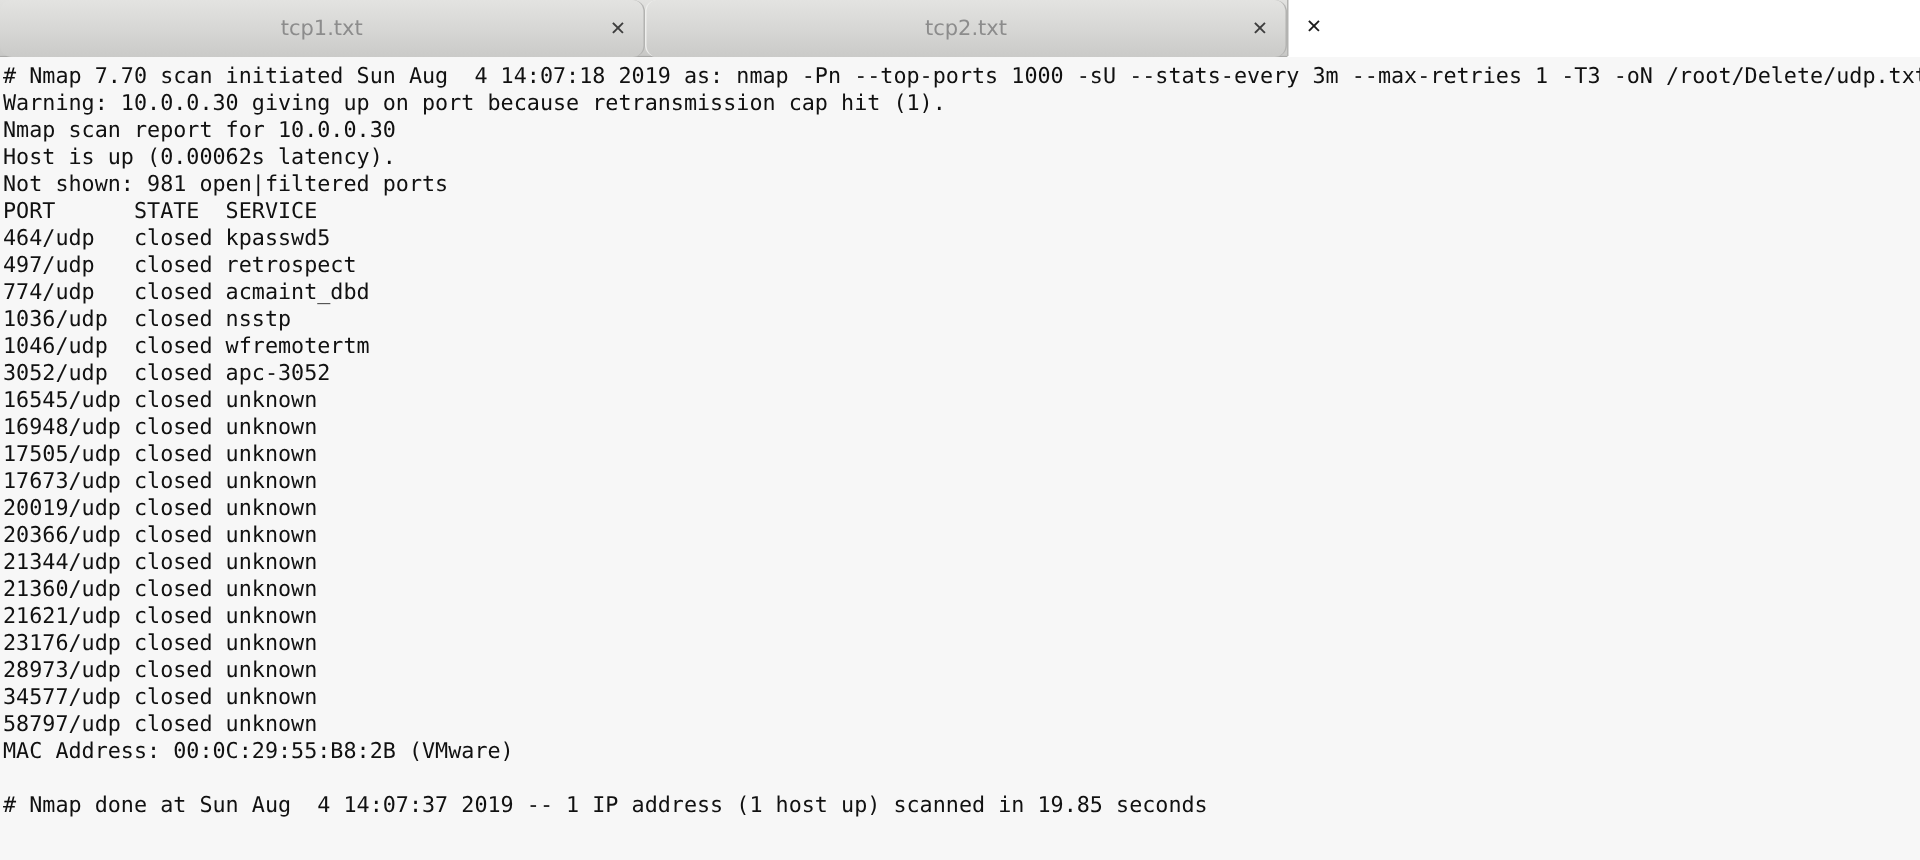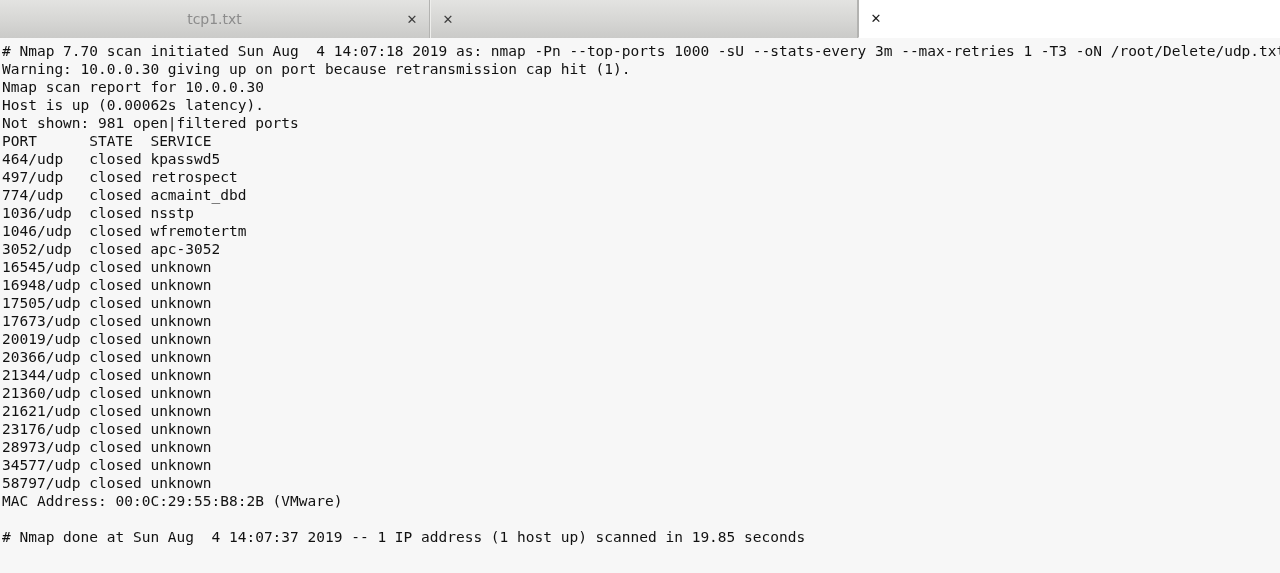"tcp1.txt" .tab.inactive { border-radius: none -> 8px }
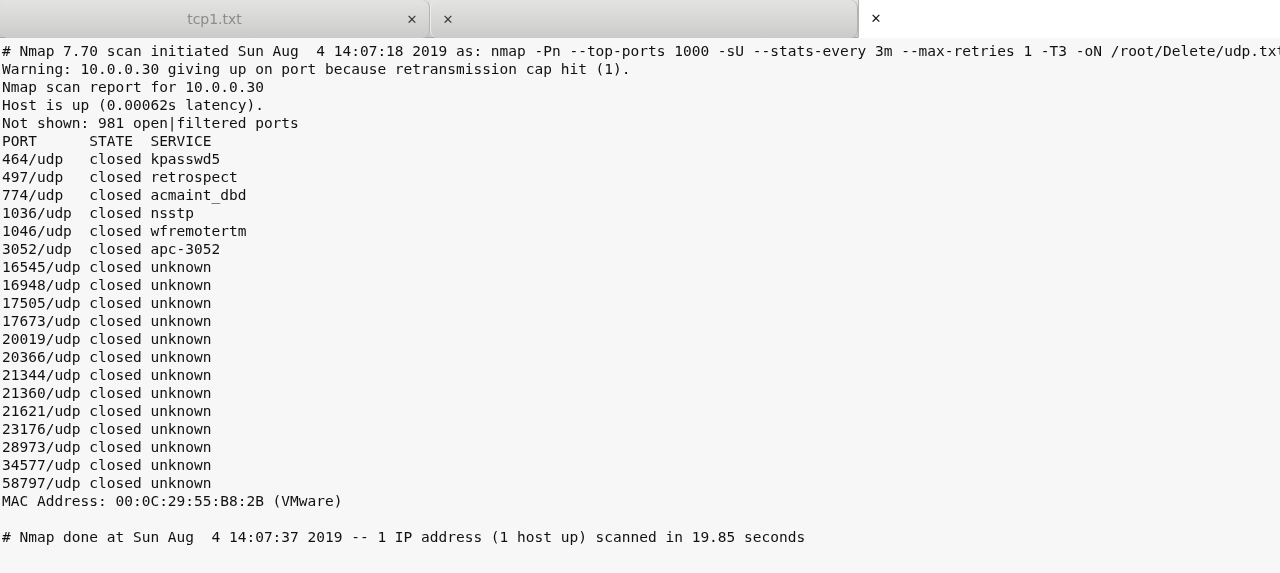"tcp2.txt" span.tab-label { html: none -> <span>tcp2.txt</span> }
